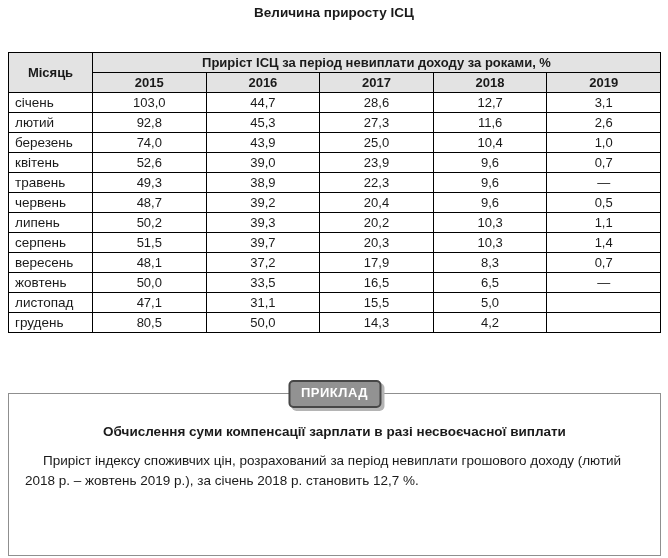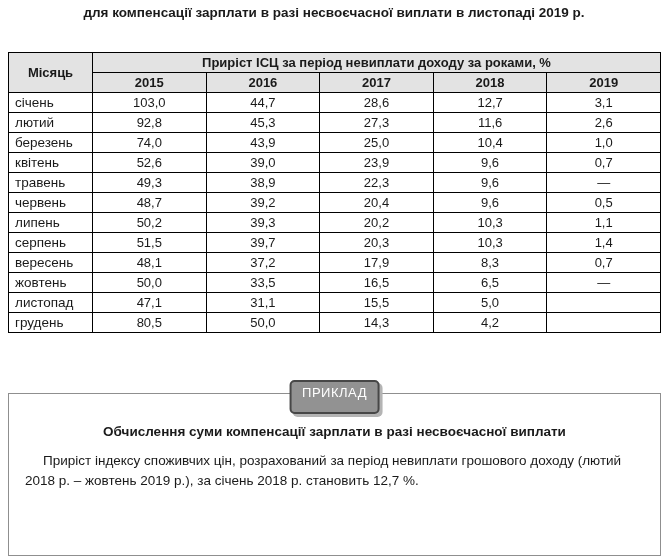"Величина приросту ІСЦ" div { html: none -> <div>Величина приросту ІСЦ</div> }
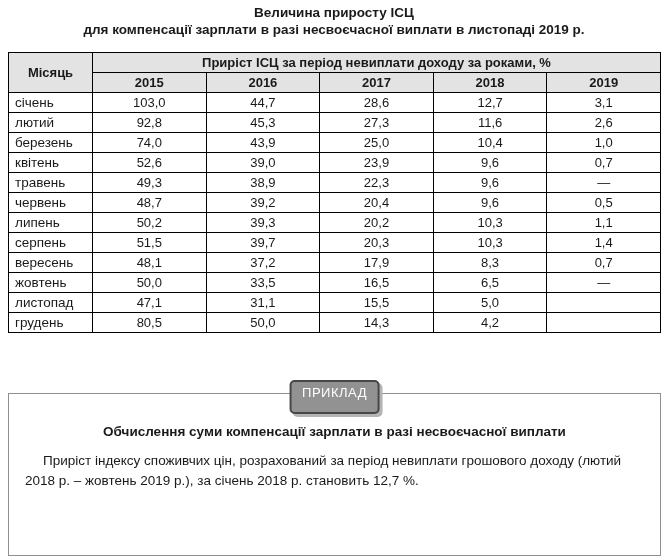"для компенсації зарплати в разі" div { html: <div>для компенсації зарплати в разі несвоєчасної виплати в листопаді 2019 р.</div> -> none }
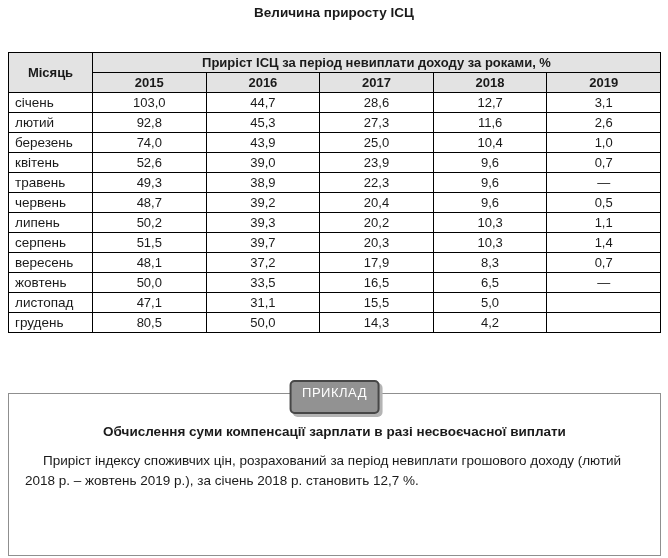"ПРИКЛАД" .example-badge { font-weight: normal -> bold; padding: 3px 11px 12px 11px -> 3px 11px 6px 11px }
